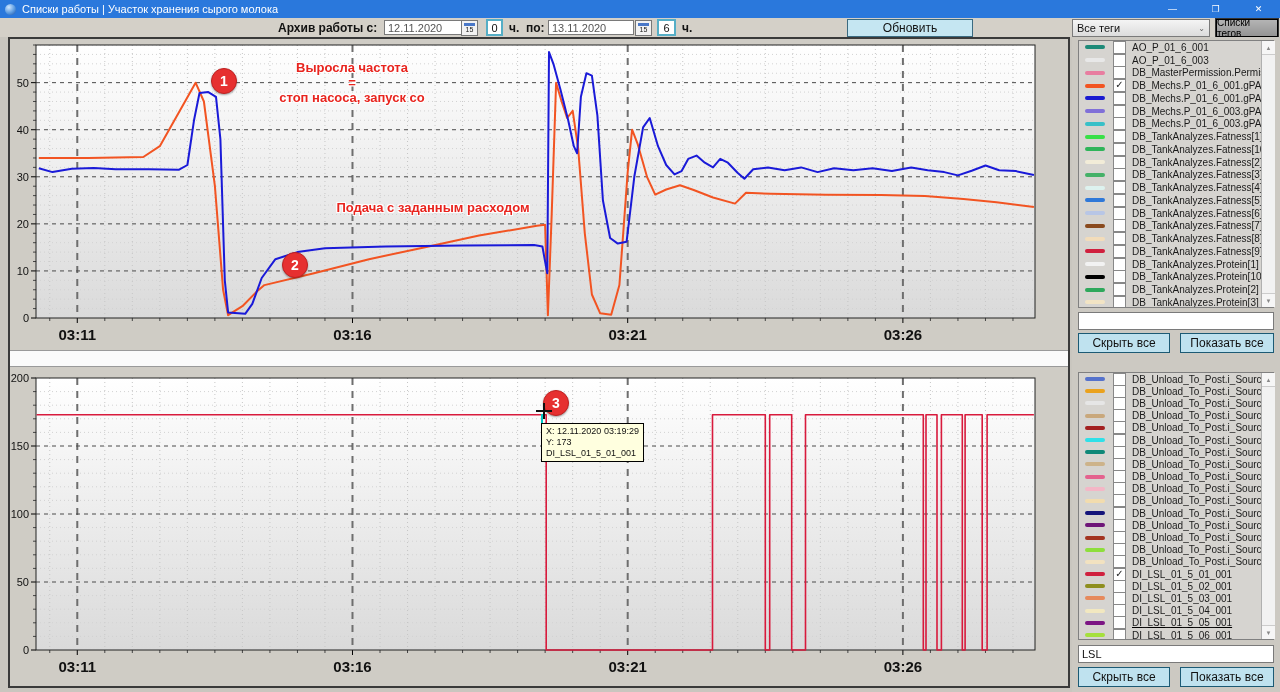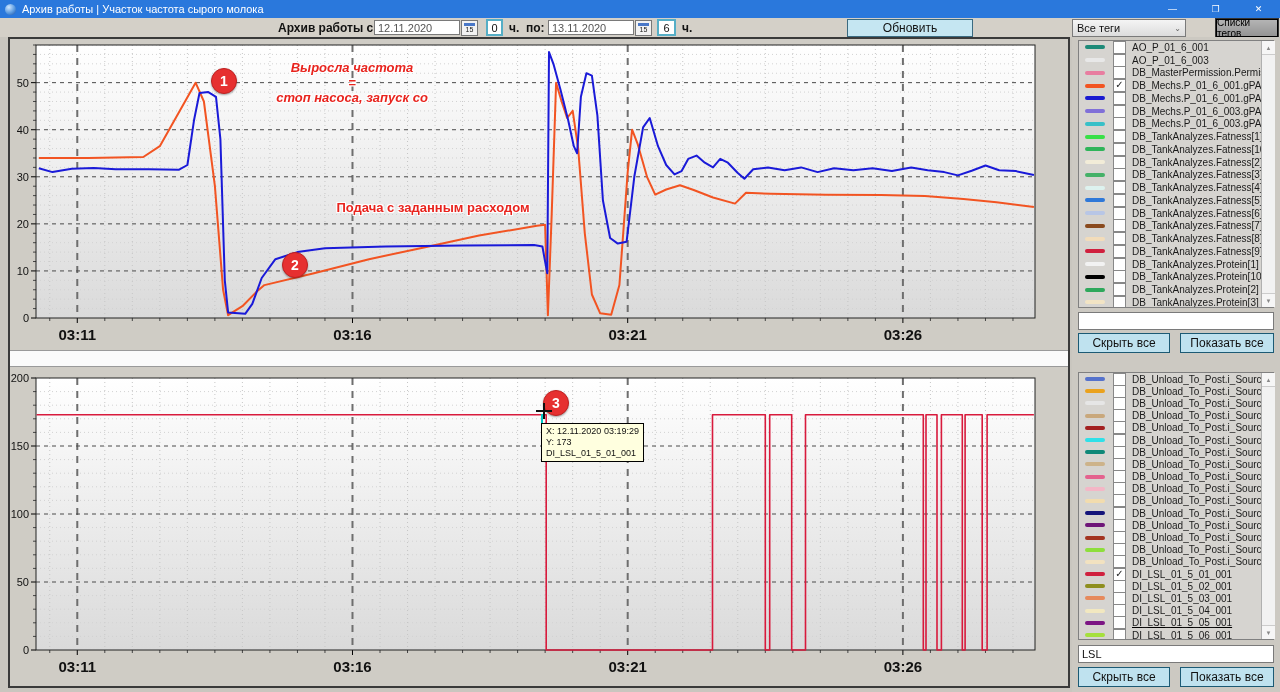"Архив работы | Участок частота" span.title-text { text: Архив работы | Участок частота -> Списки работы | Участок хранения }
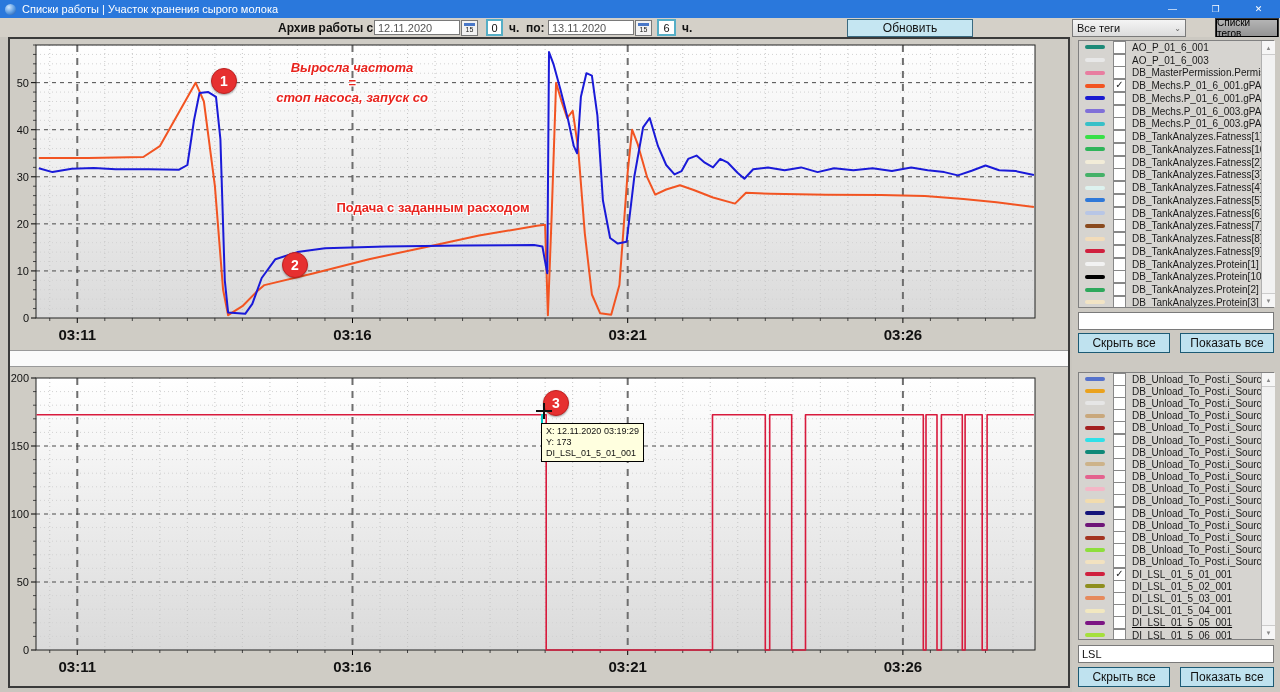"12.11.2020" div.tb { left: 374px -> 384px }
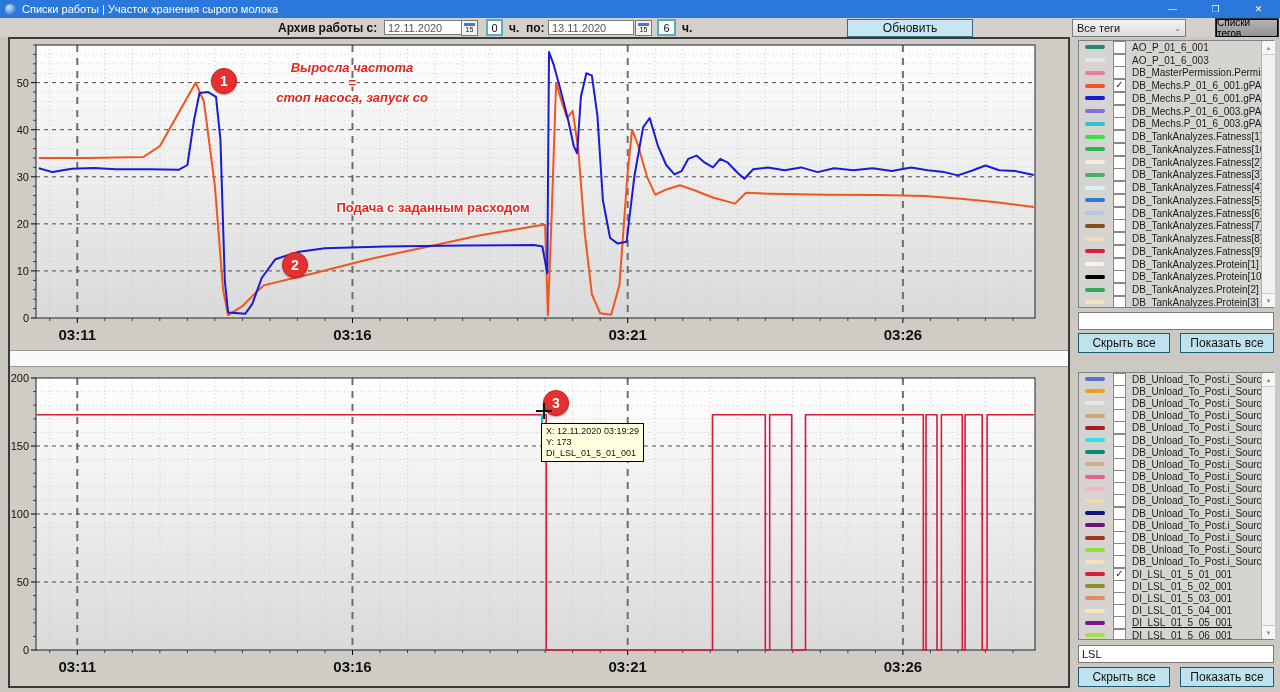"Все теги" .combo { width: 114px -> 138px }
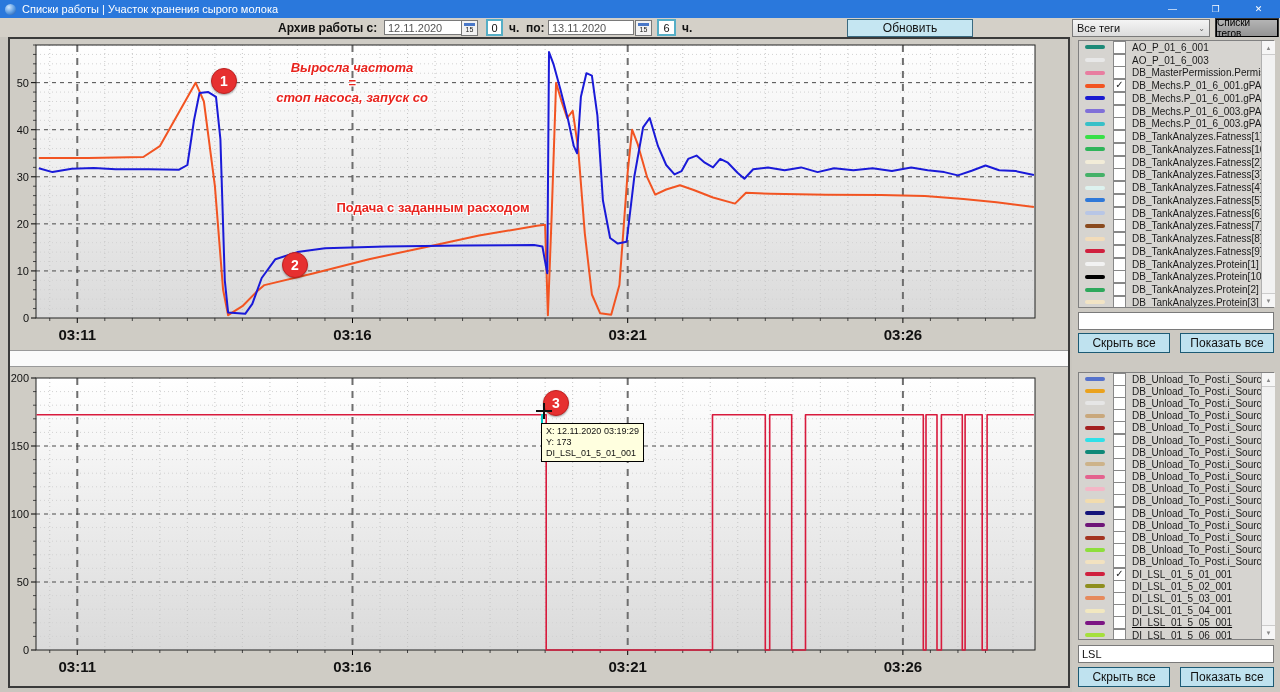"Выросла частота" div.note { font-style: italic -> none }
